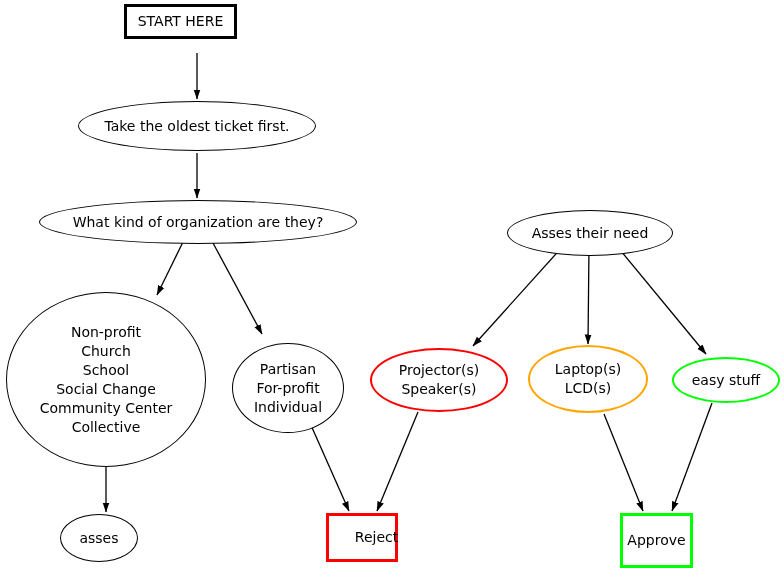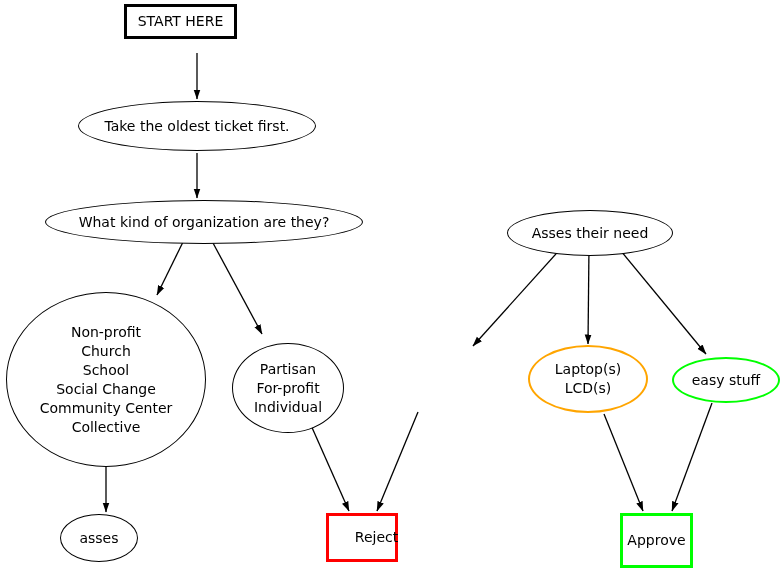"What kind of organization are" #n-what { left: 45px -> 39px }
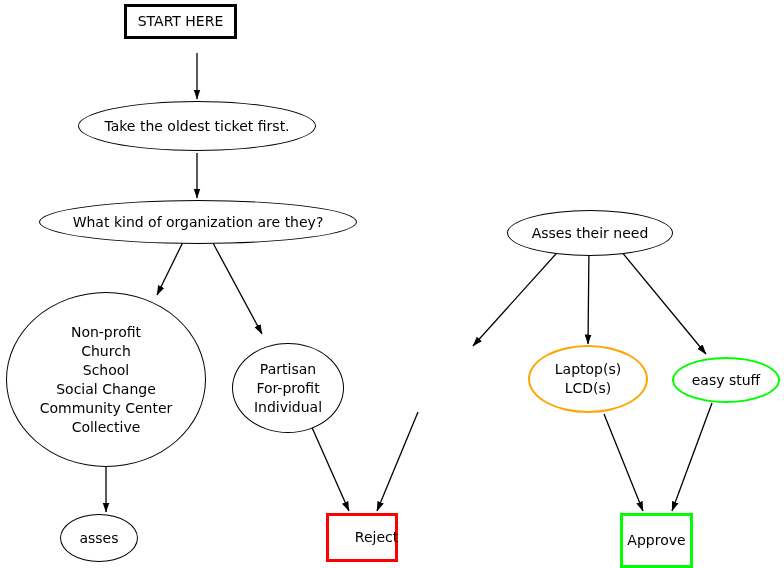"Projector(s)" div.node { html: none -> <div>Projector(s) Speaker(s)</div> }
